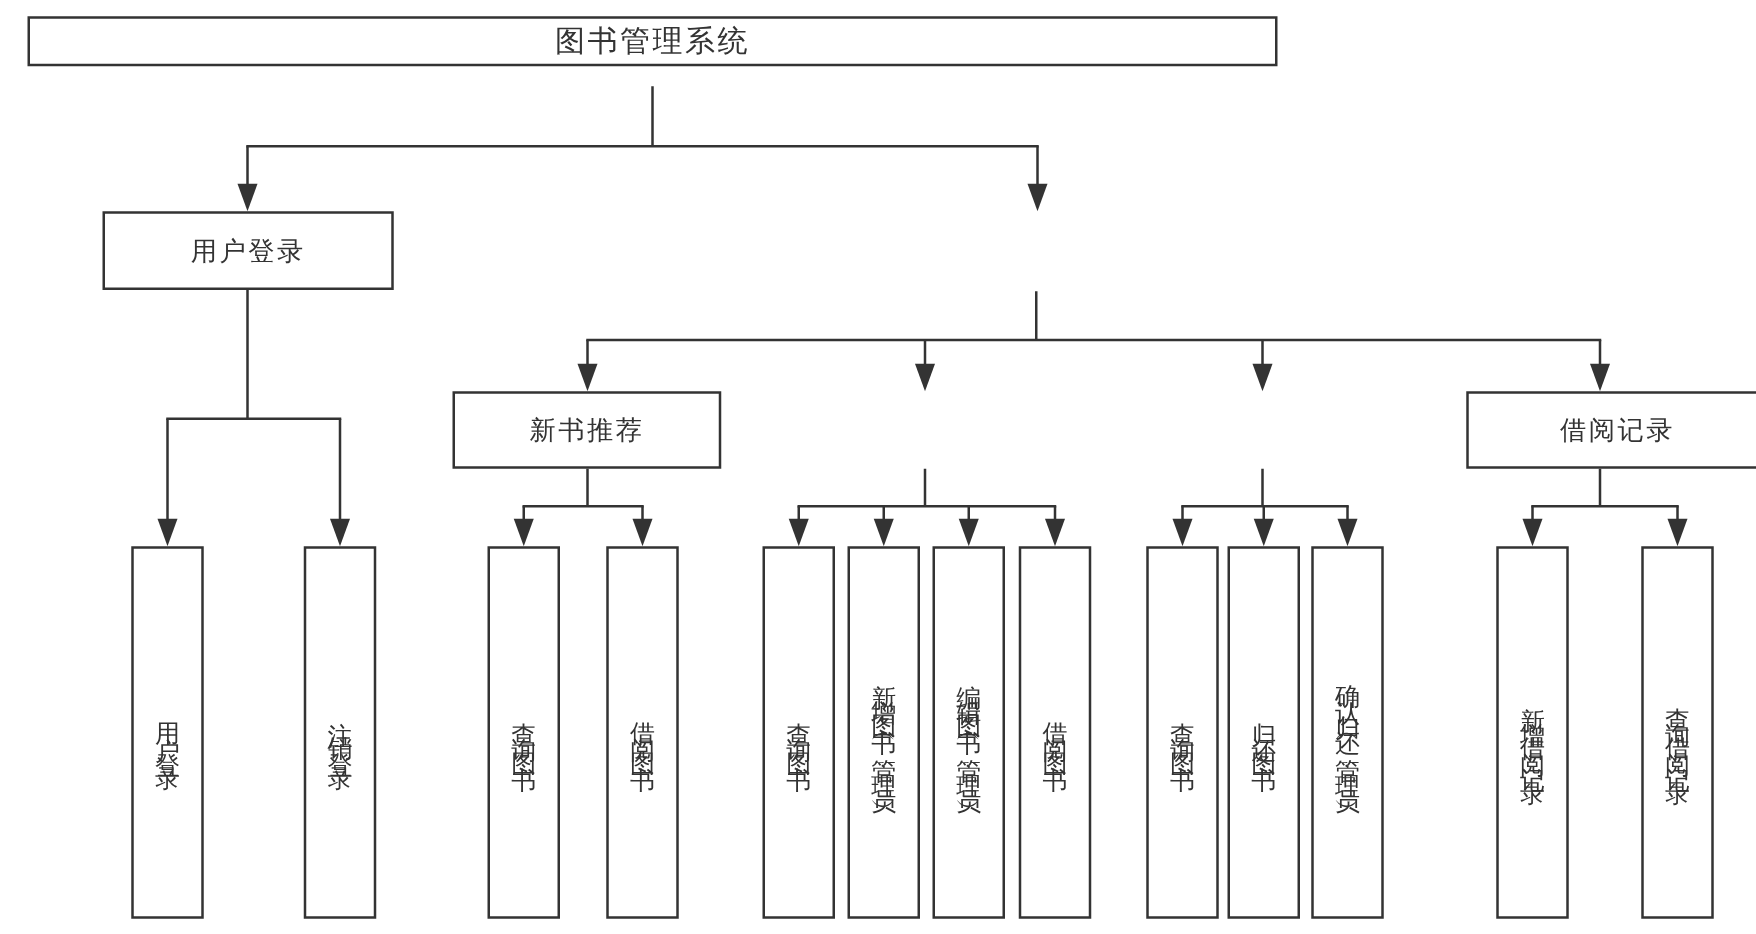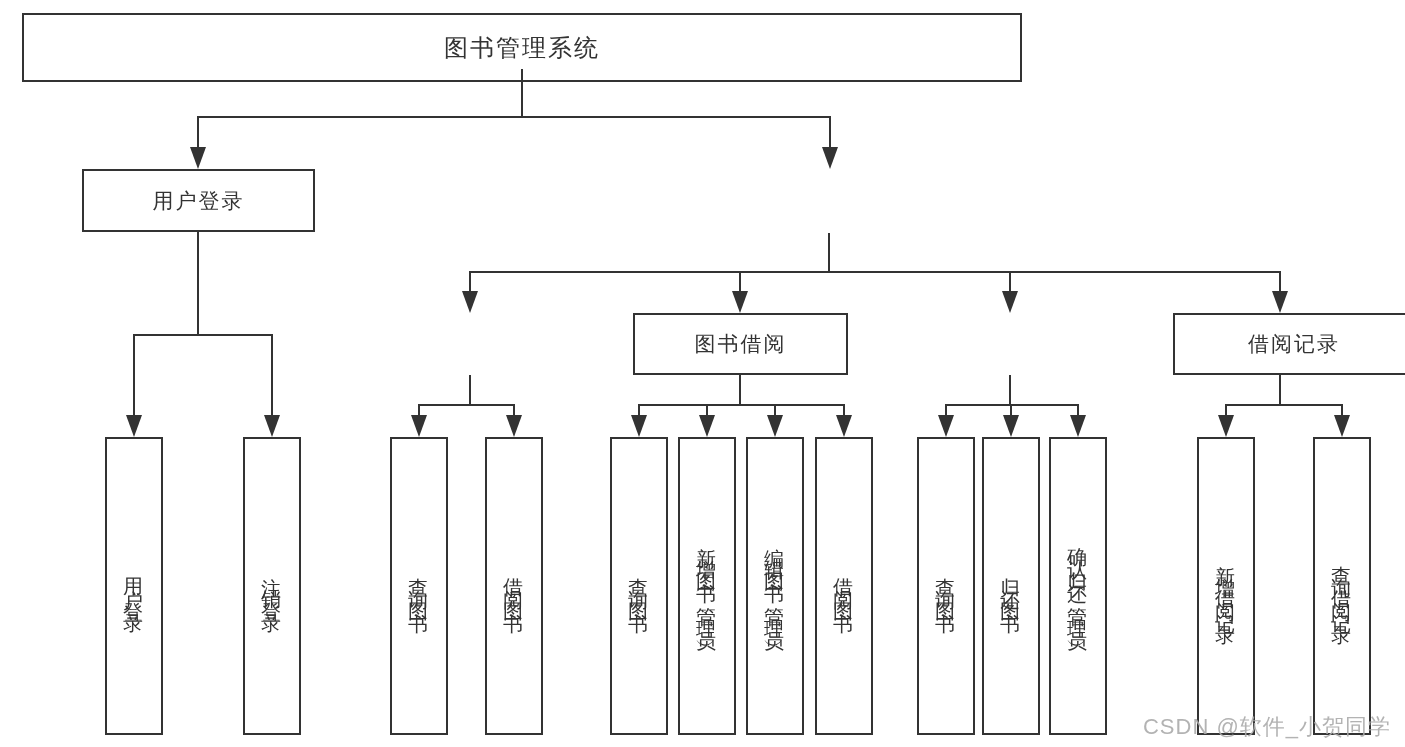"图书管理系统" div.hbox { height: 69px -> 40px }
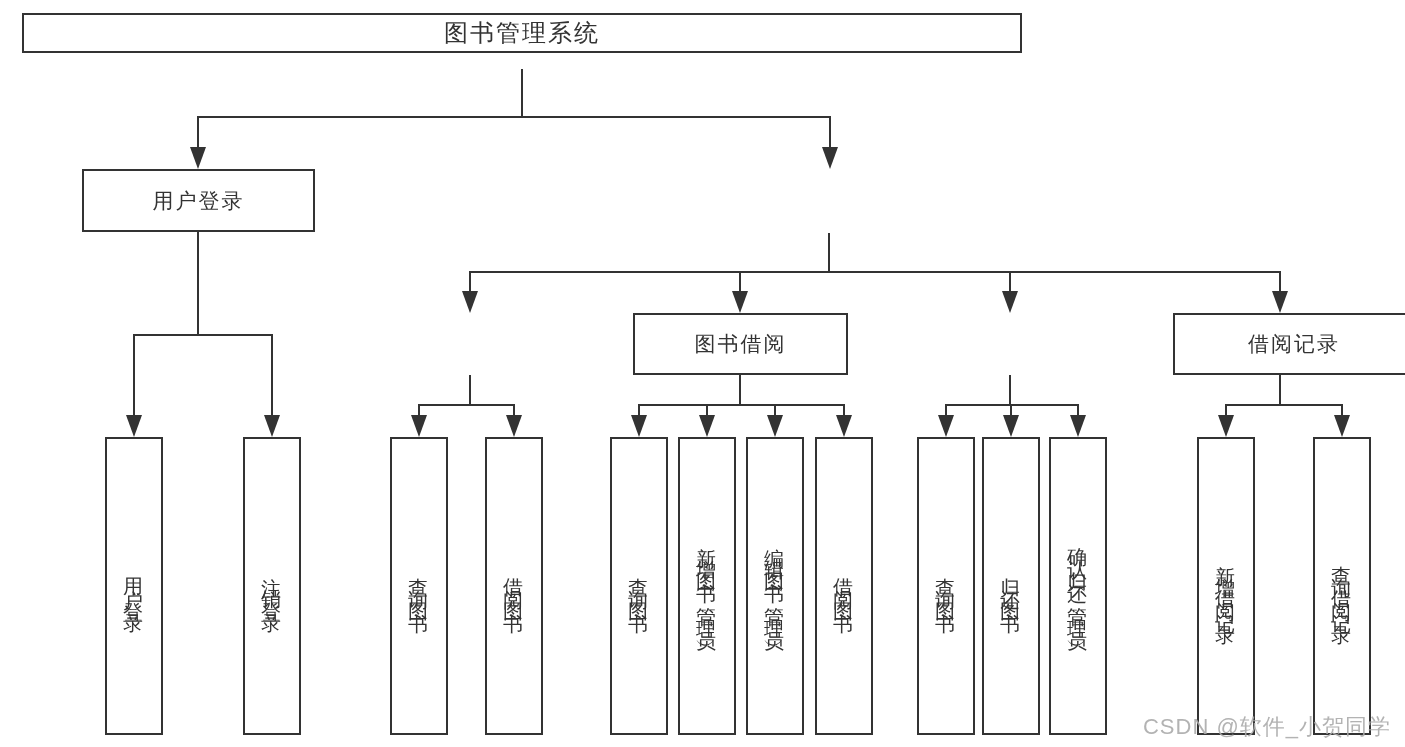"新书推荐" div.hbox { html: none -> <div>新书推荐</div> }
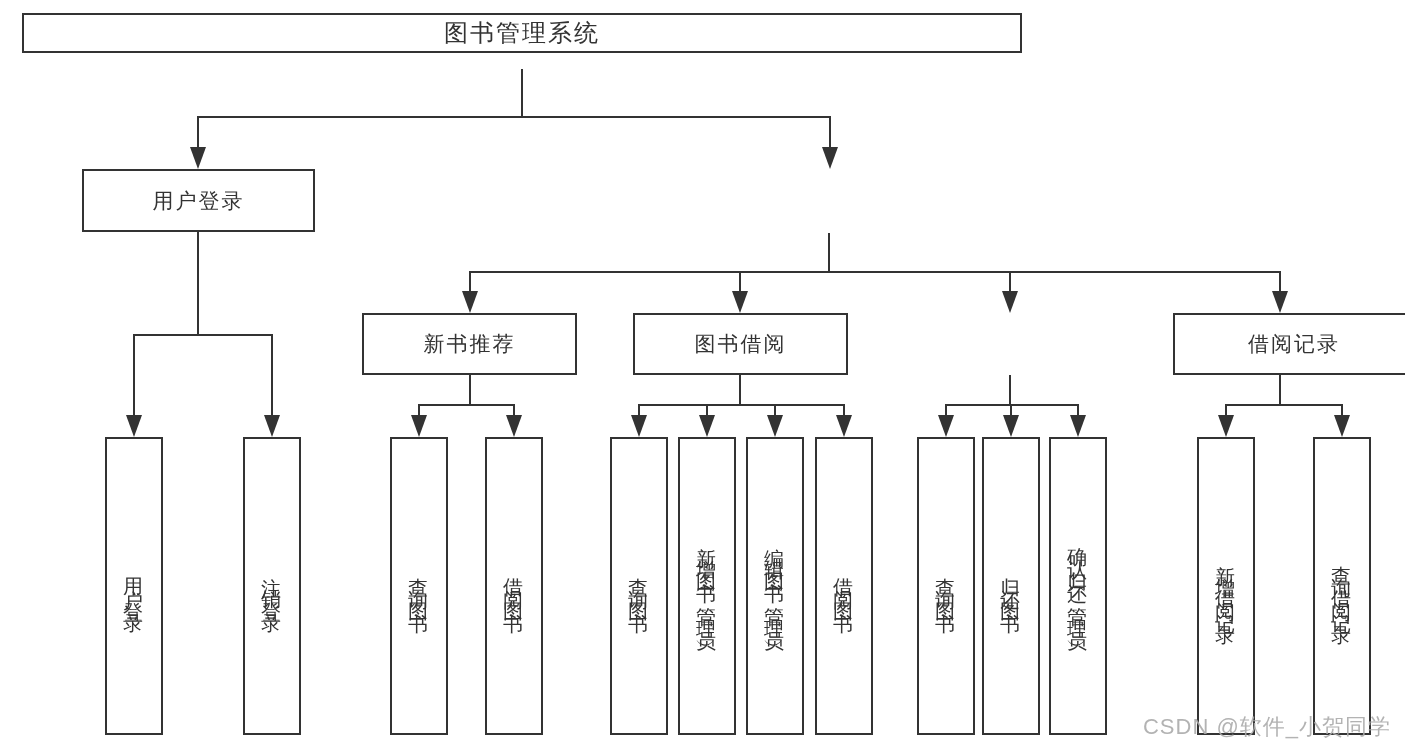"图书借阅" div.hbox { html: <div>图书借阅</div> -> none }
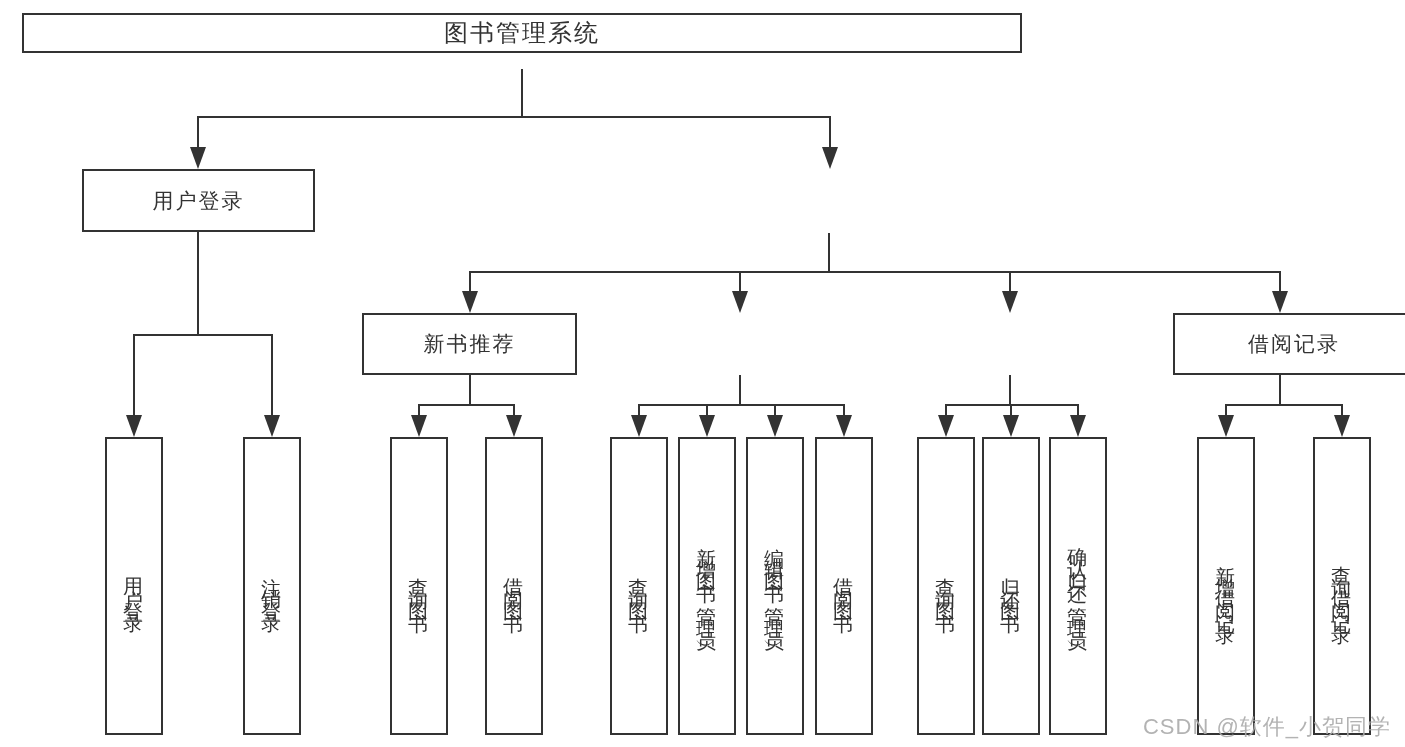"CSDN @软件_小贺同学" div.watermark { html: <div>CSDN @软件_小贺同学</div> -> none }
